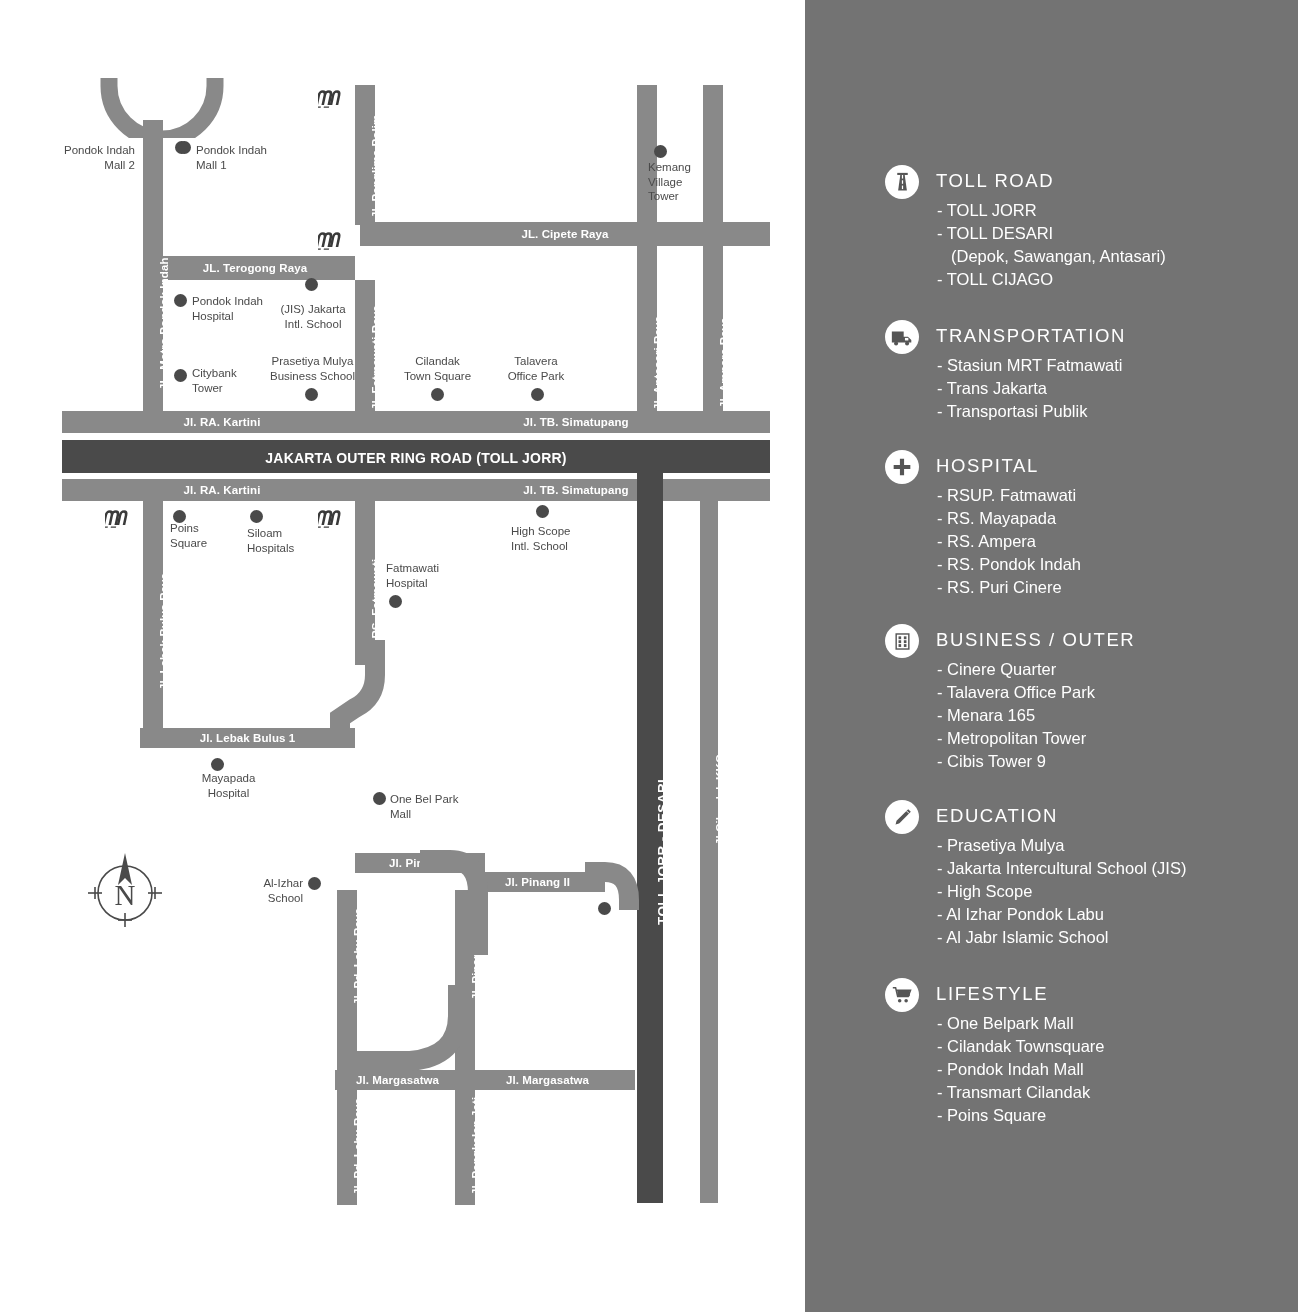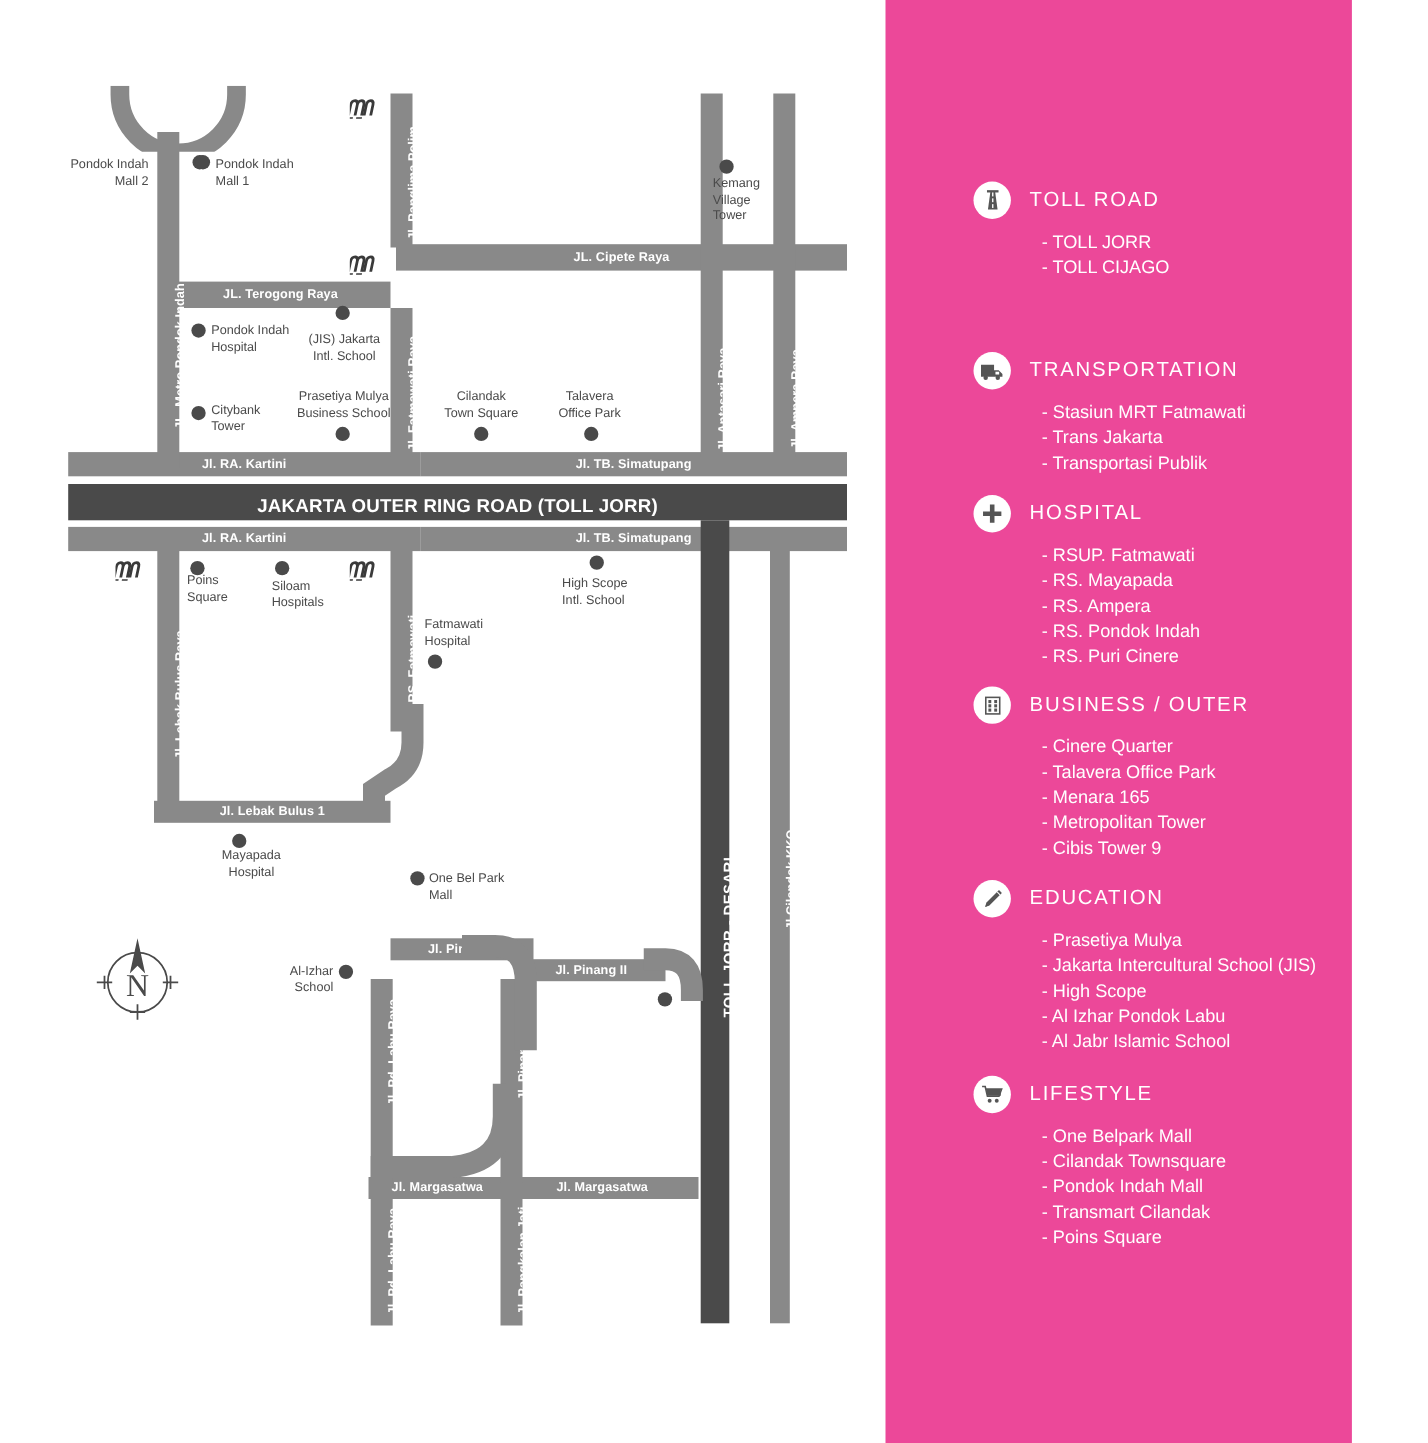"TOLL ROAD" #legend-panel { background: #ec4899 -> #737373; width: 424px -> 493px }
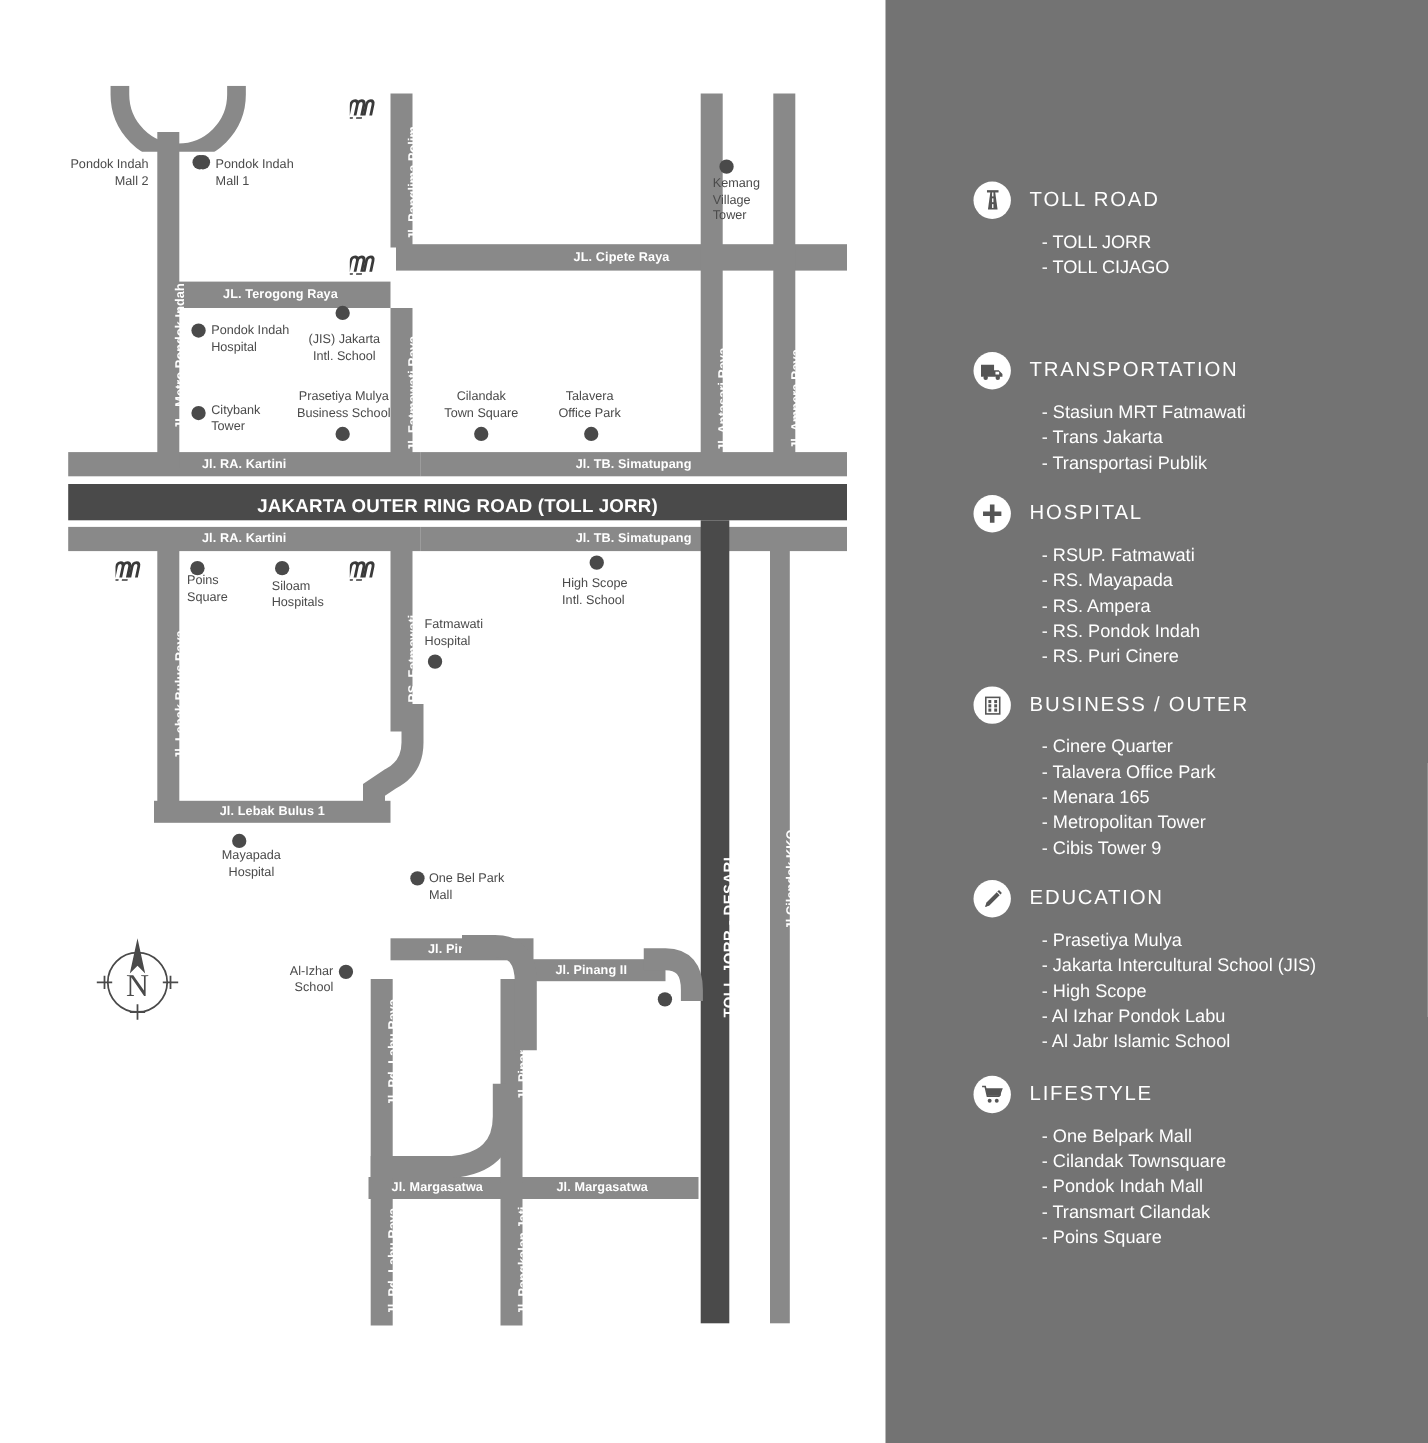"- TOLL JORR" .legend-items { margin: 10px -> 0 }
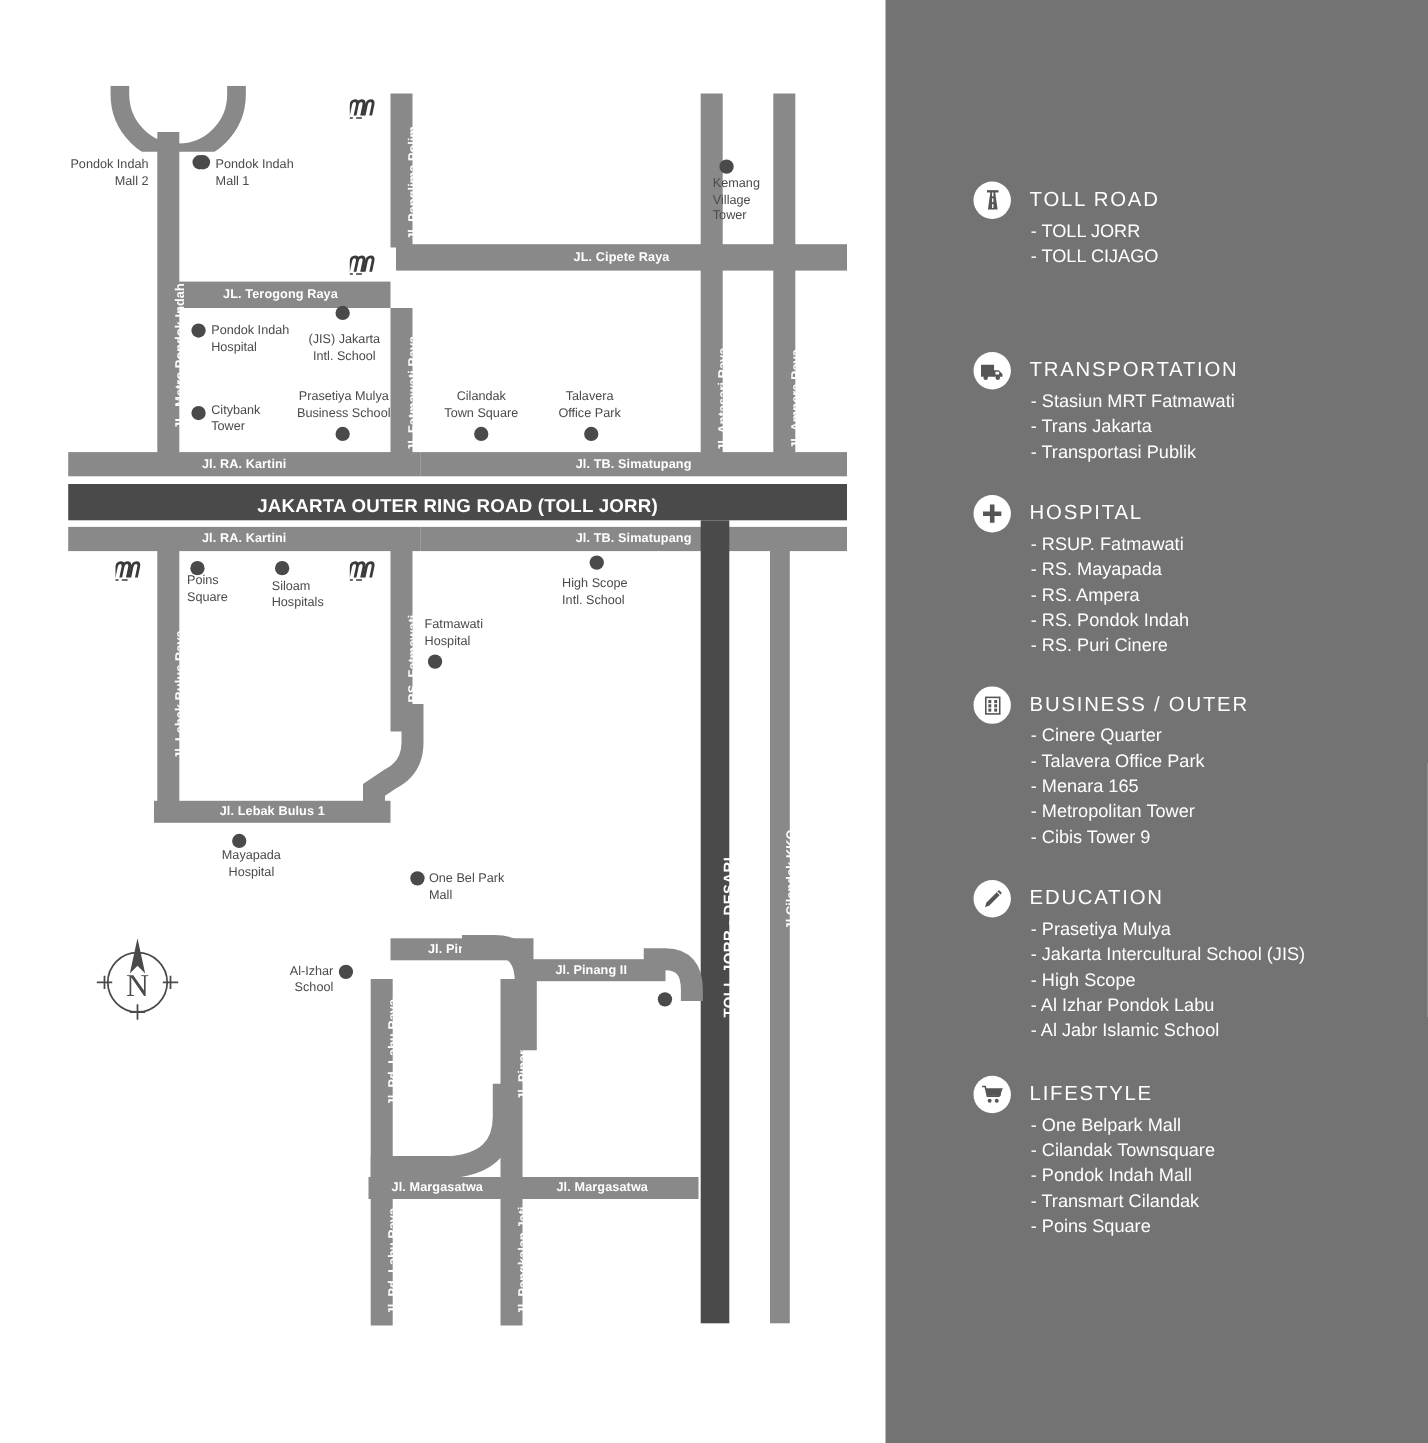"- TOLL DESARI" li { html: none -> <li><span>- TOLL DESARI</span><span>(Depok, Sawangan, Antasari)</span></li> }
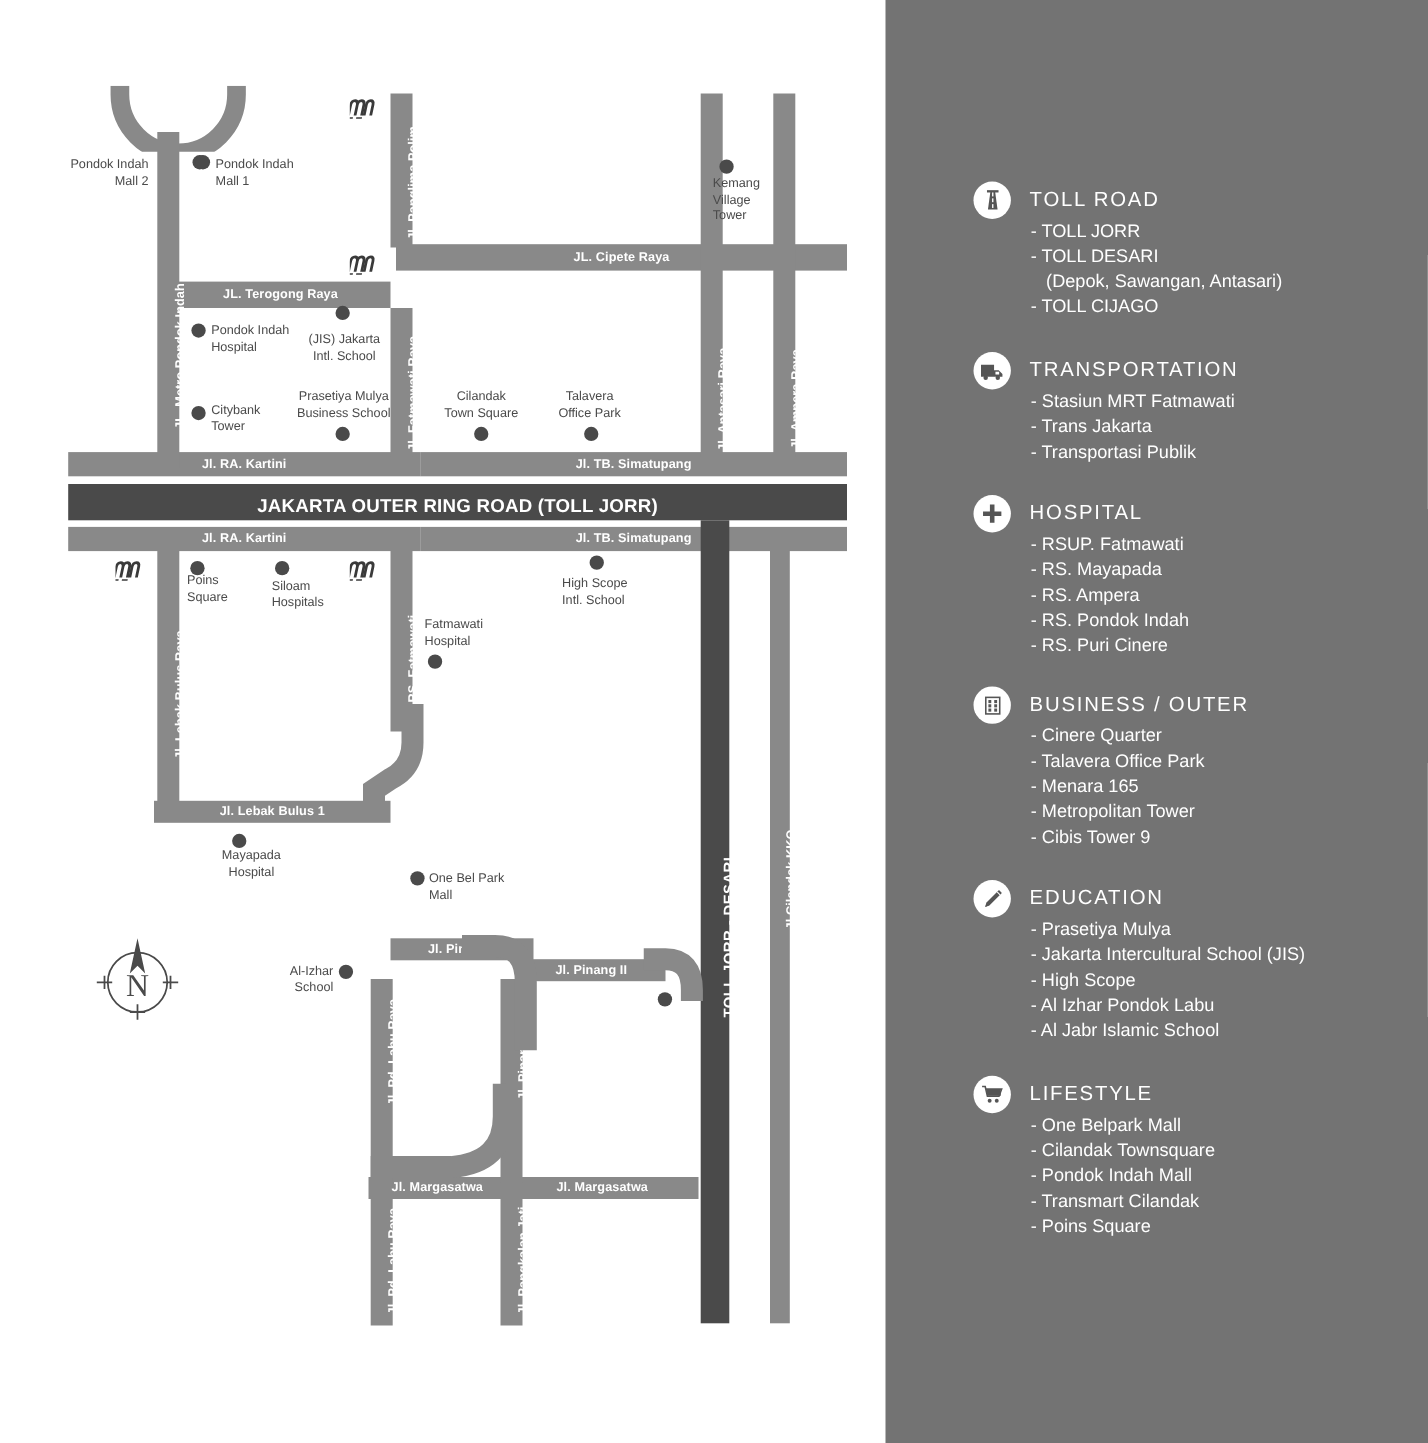"JAKARTA OUTER RING ROAD (TOLL" .road-label.big { font-size: 17px -> 14px }
